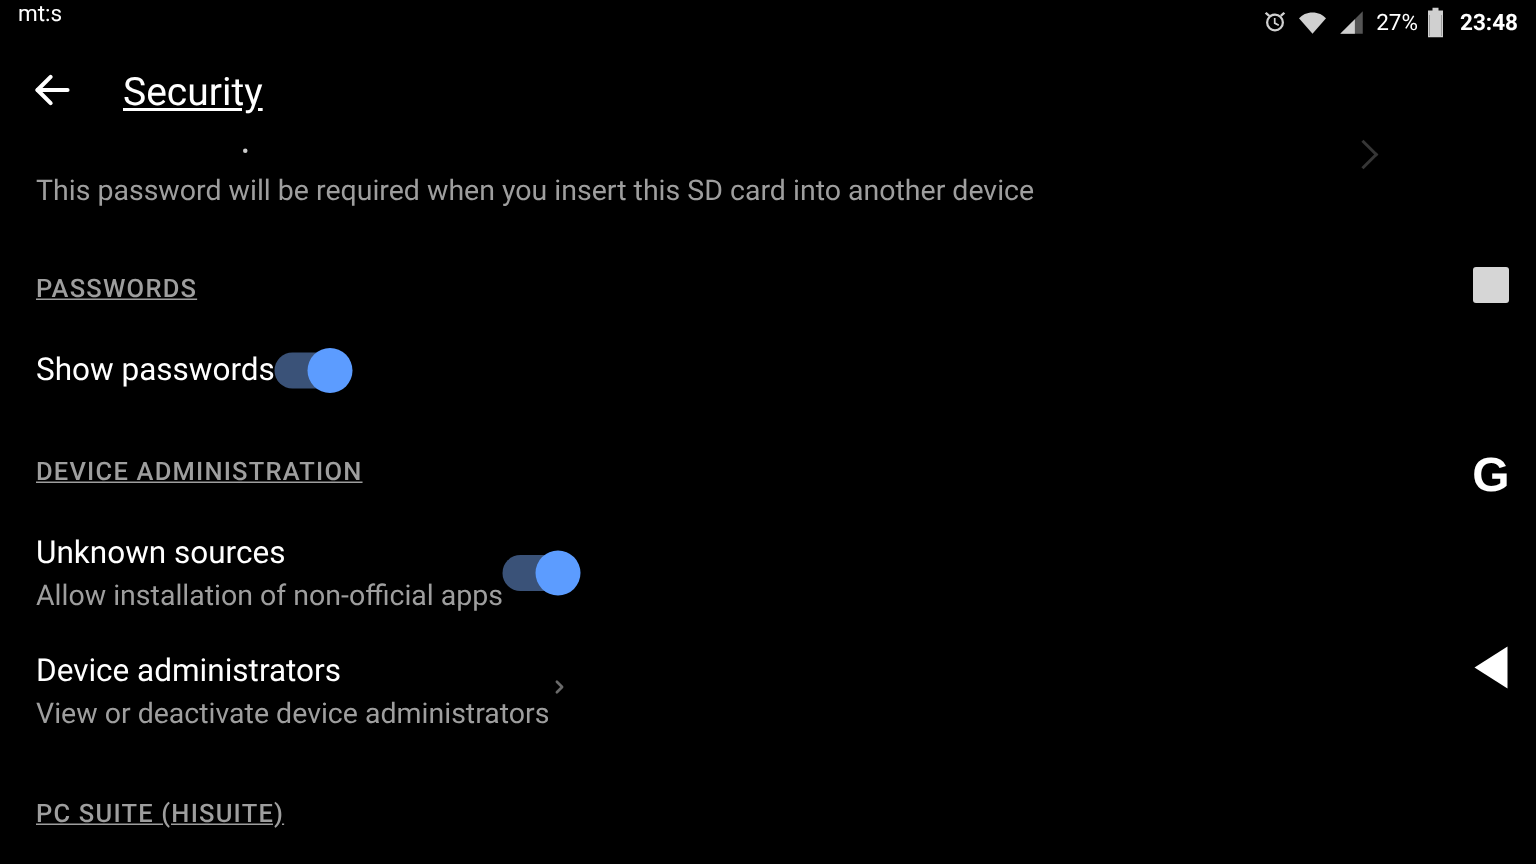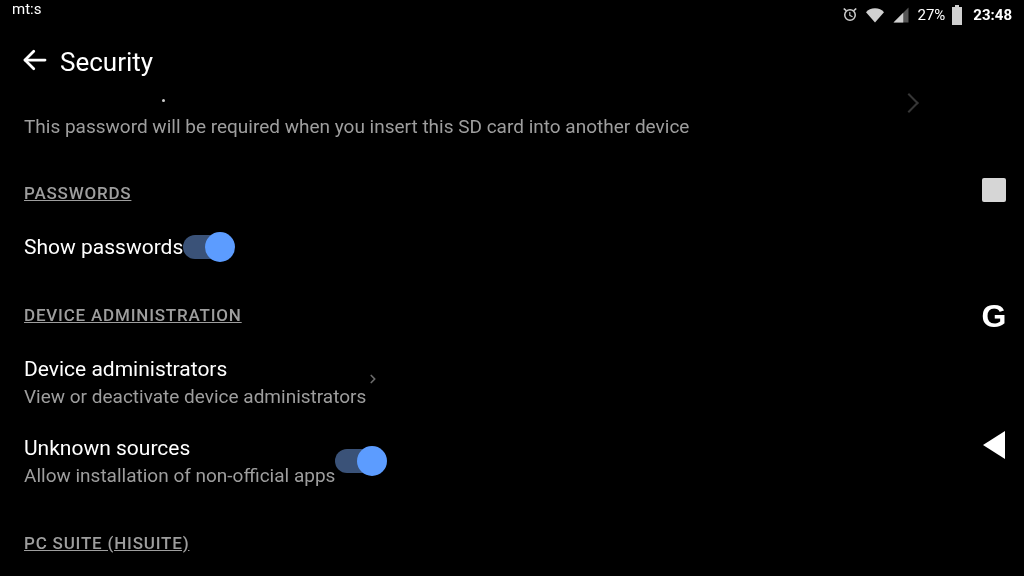"Security" .app-bar { gap: 10px -> 32px; text-decoration: none -> underline }
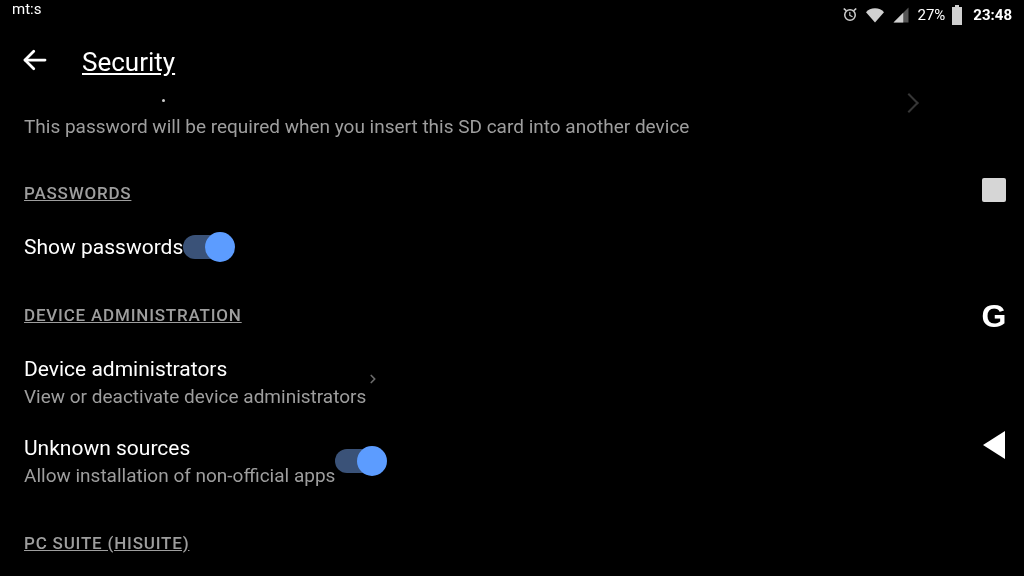"Device administrators" div.list-item { order: before "Unknown sources" -> after "Unknown sources" }
